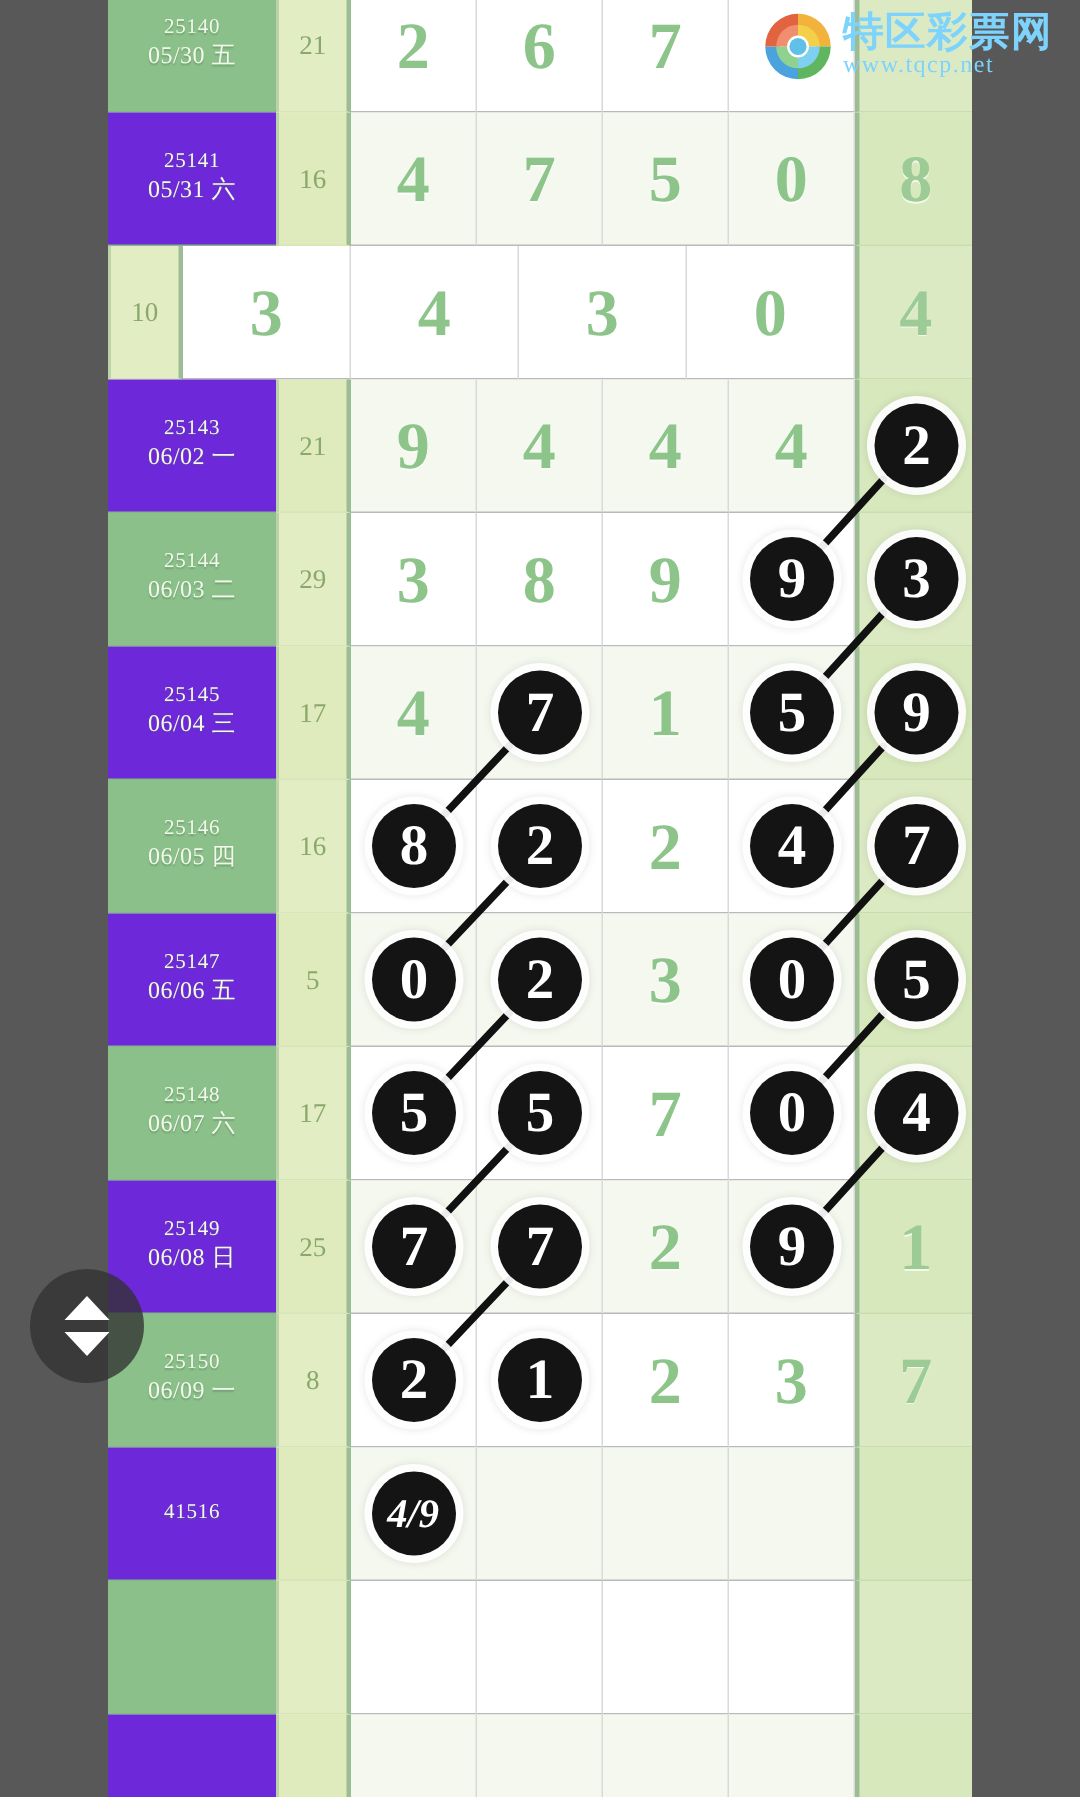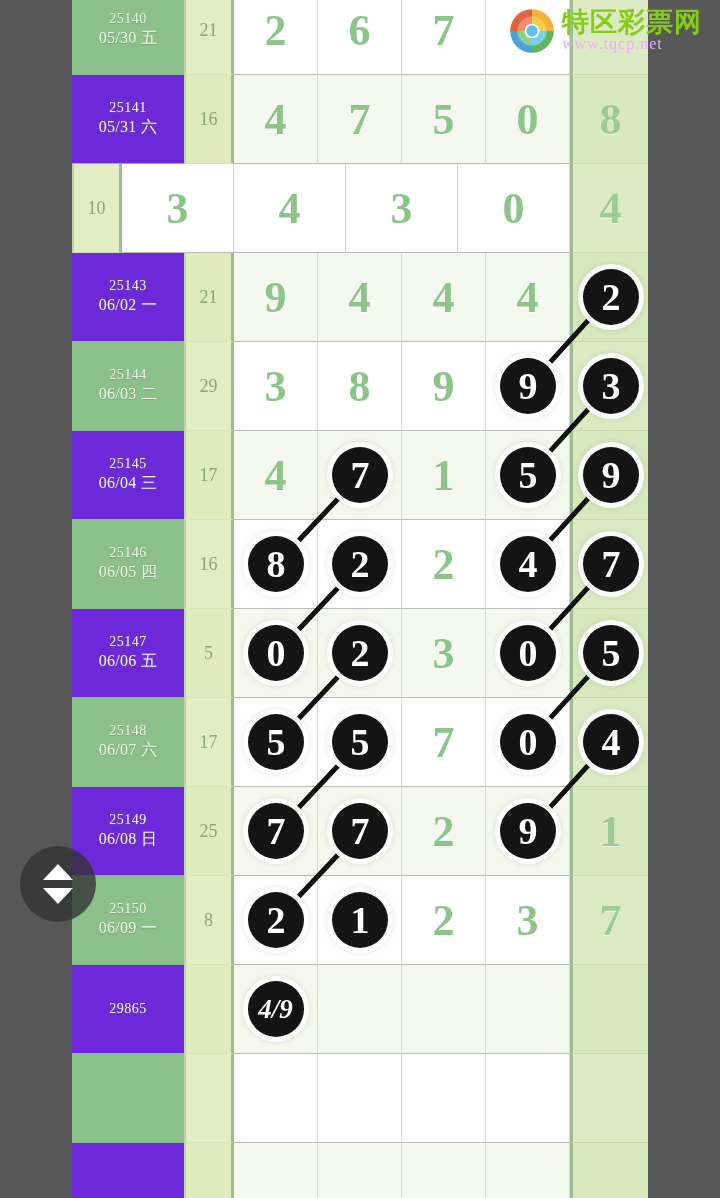"特区彩票网" #wm .wm-cn { color: #84cc16 -> #7dd3fc }
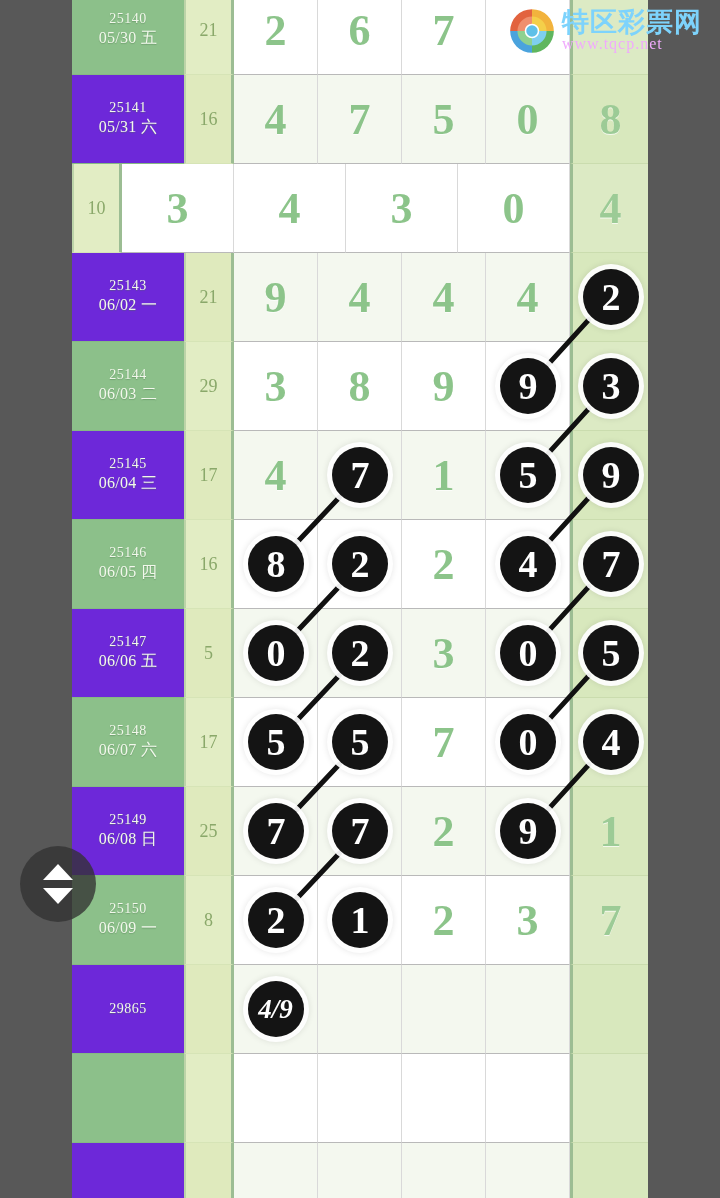"www.tqcp.net" #wm .wm-url { color: #f0abfc -> #7dd3fc }
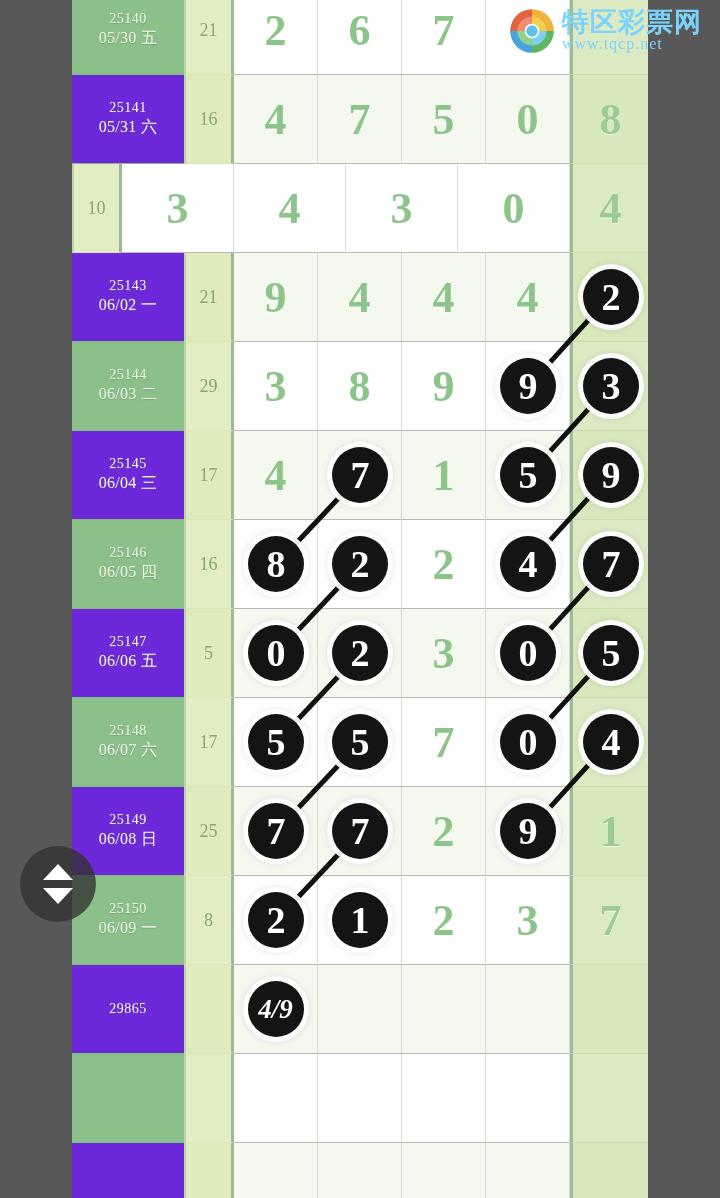"29865" div.issue-no { text: 29865 -> 41516 }
